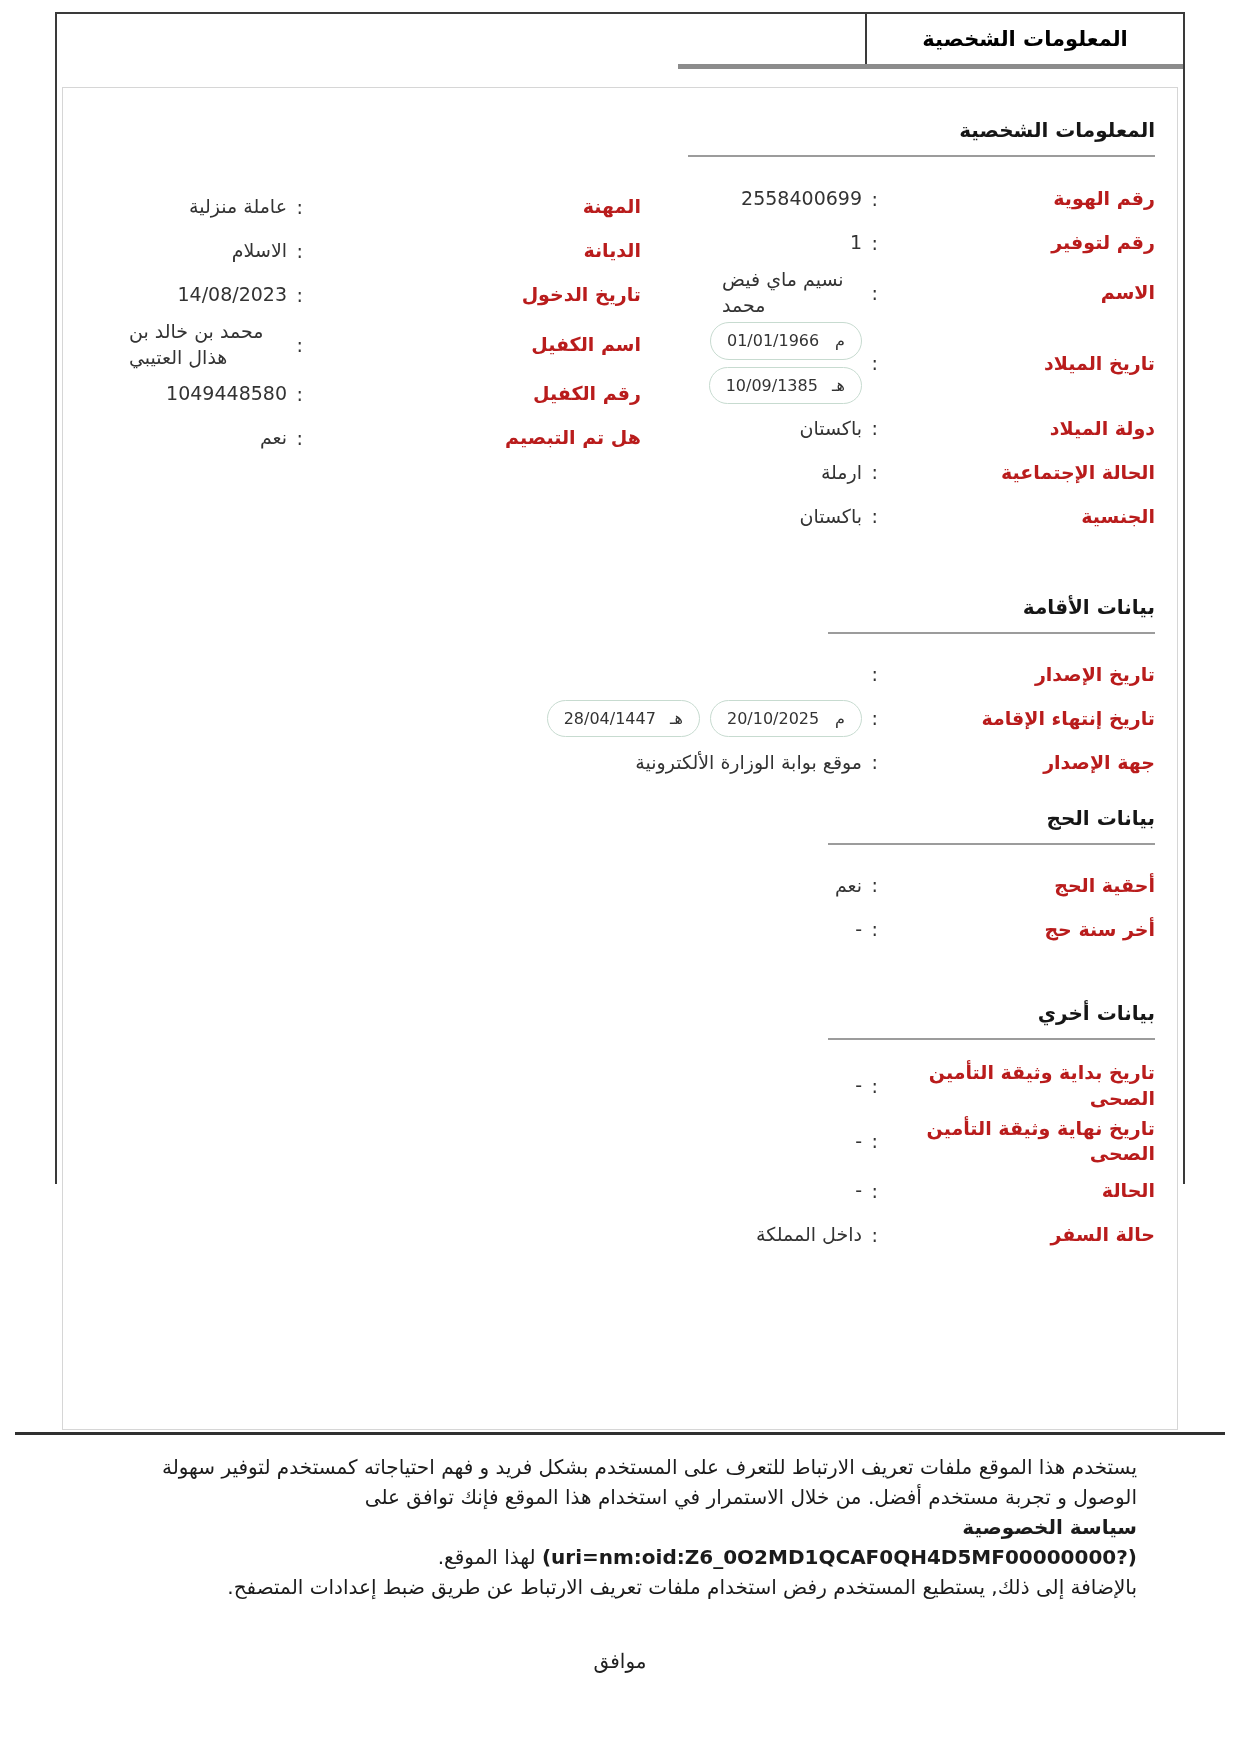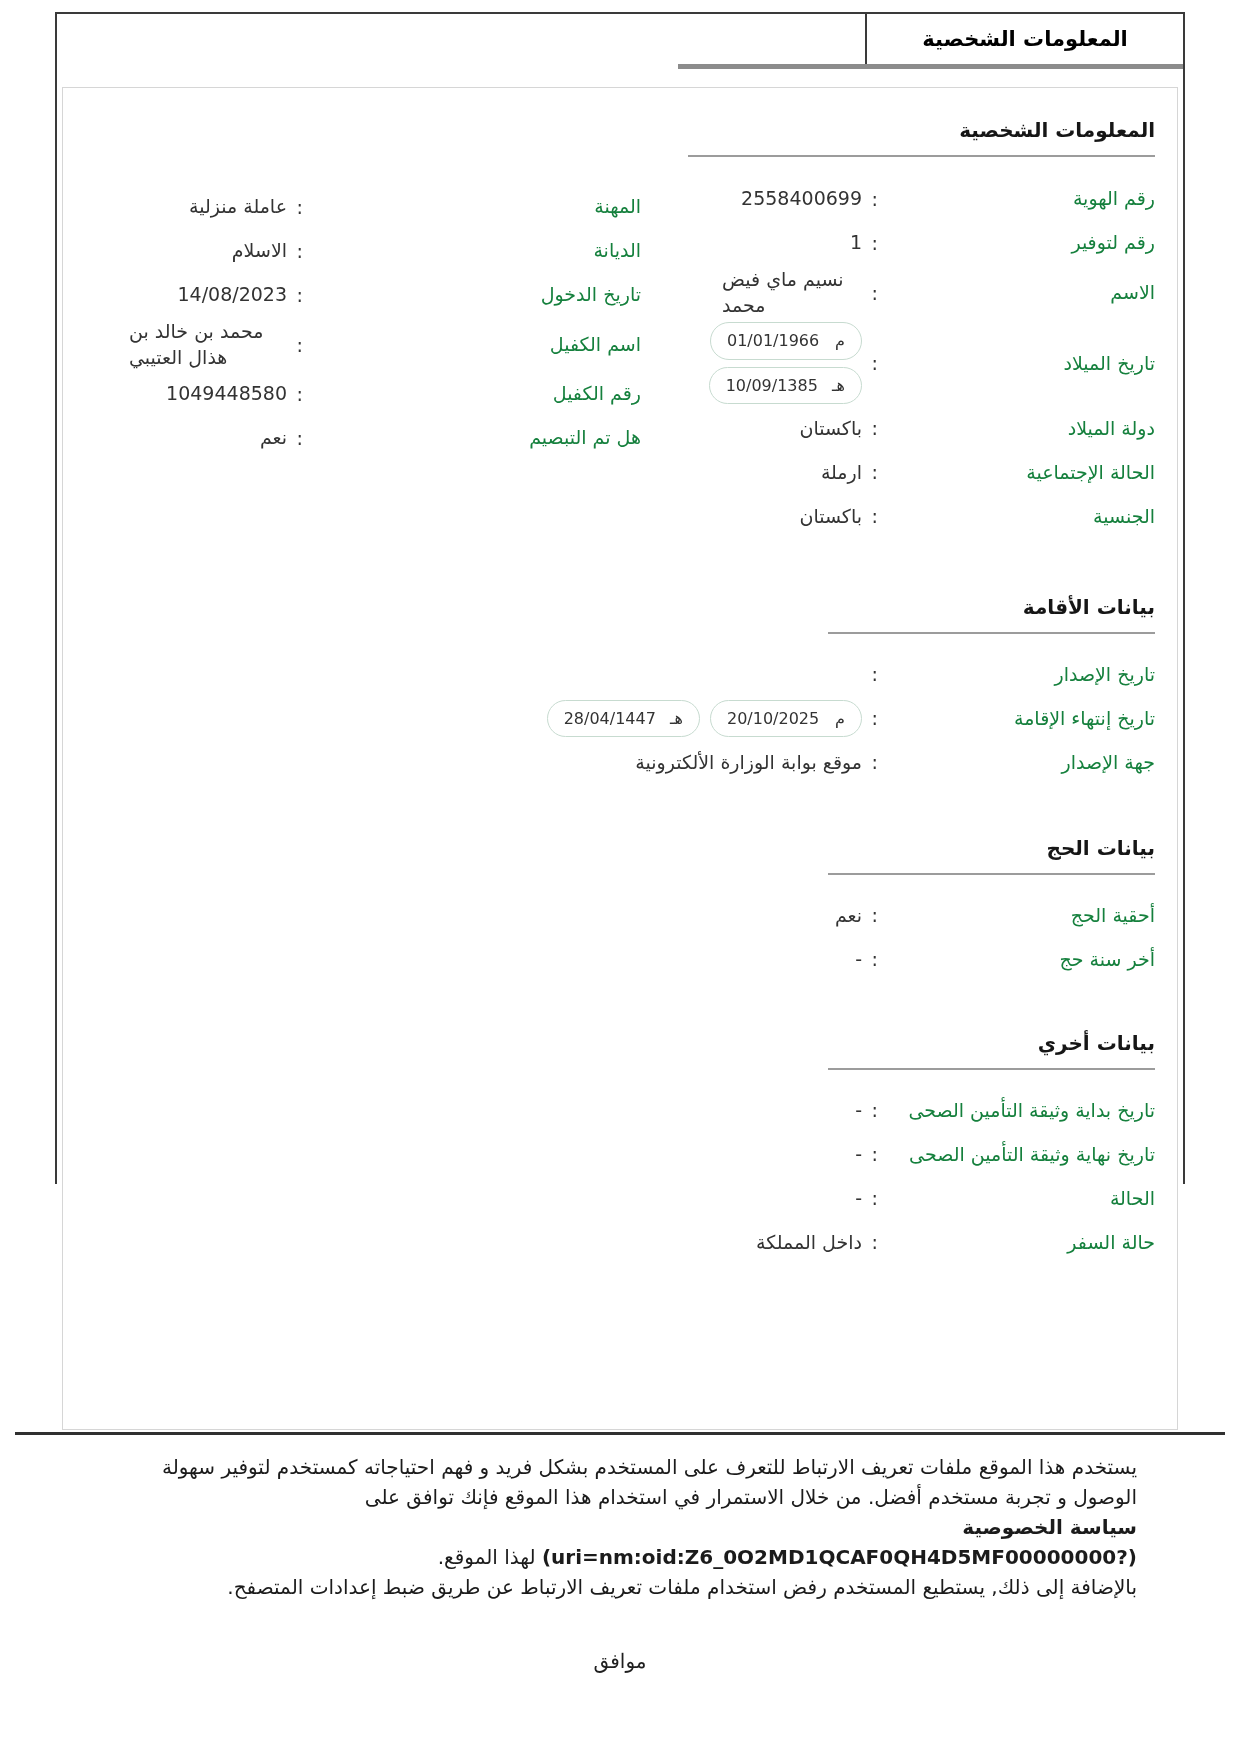"المهنة" .row .lbl { color: #15803d -> #b91c1c; font-weight: normal -> bold }
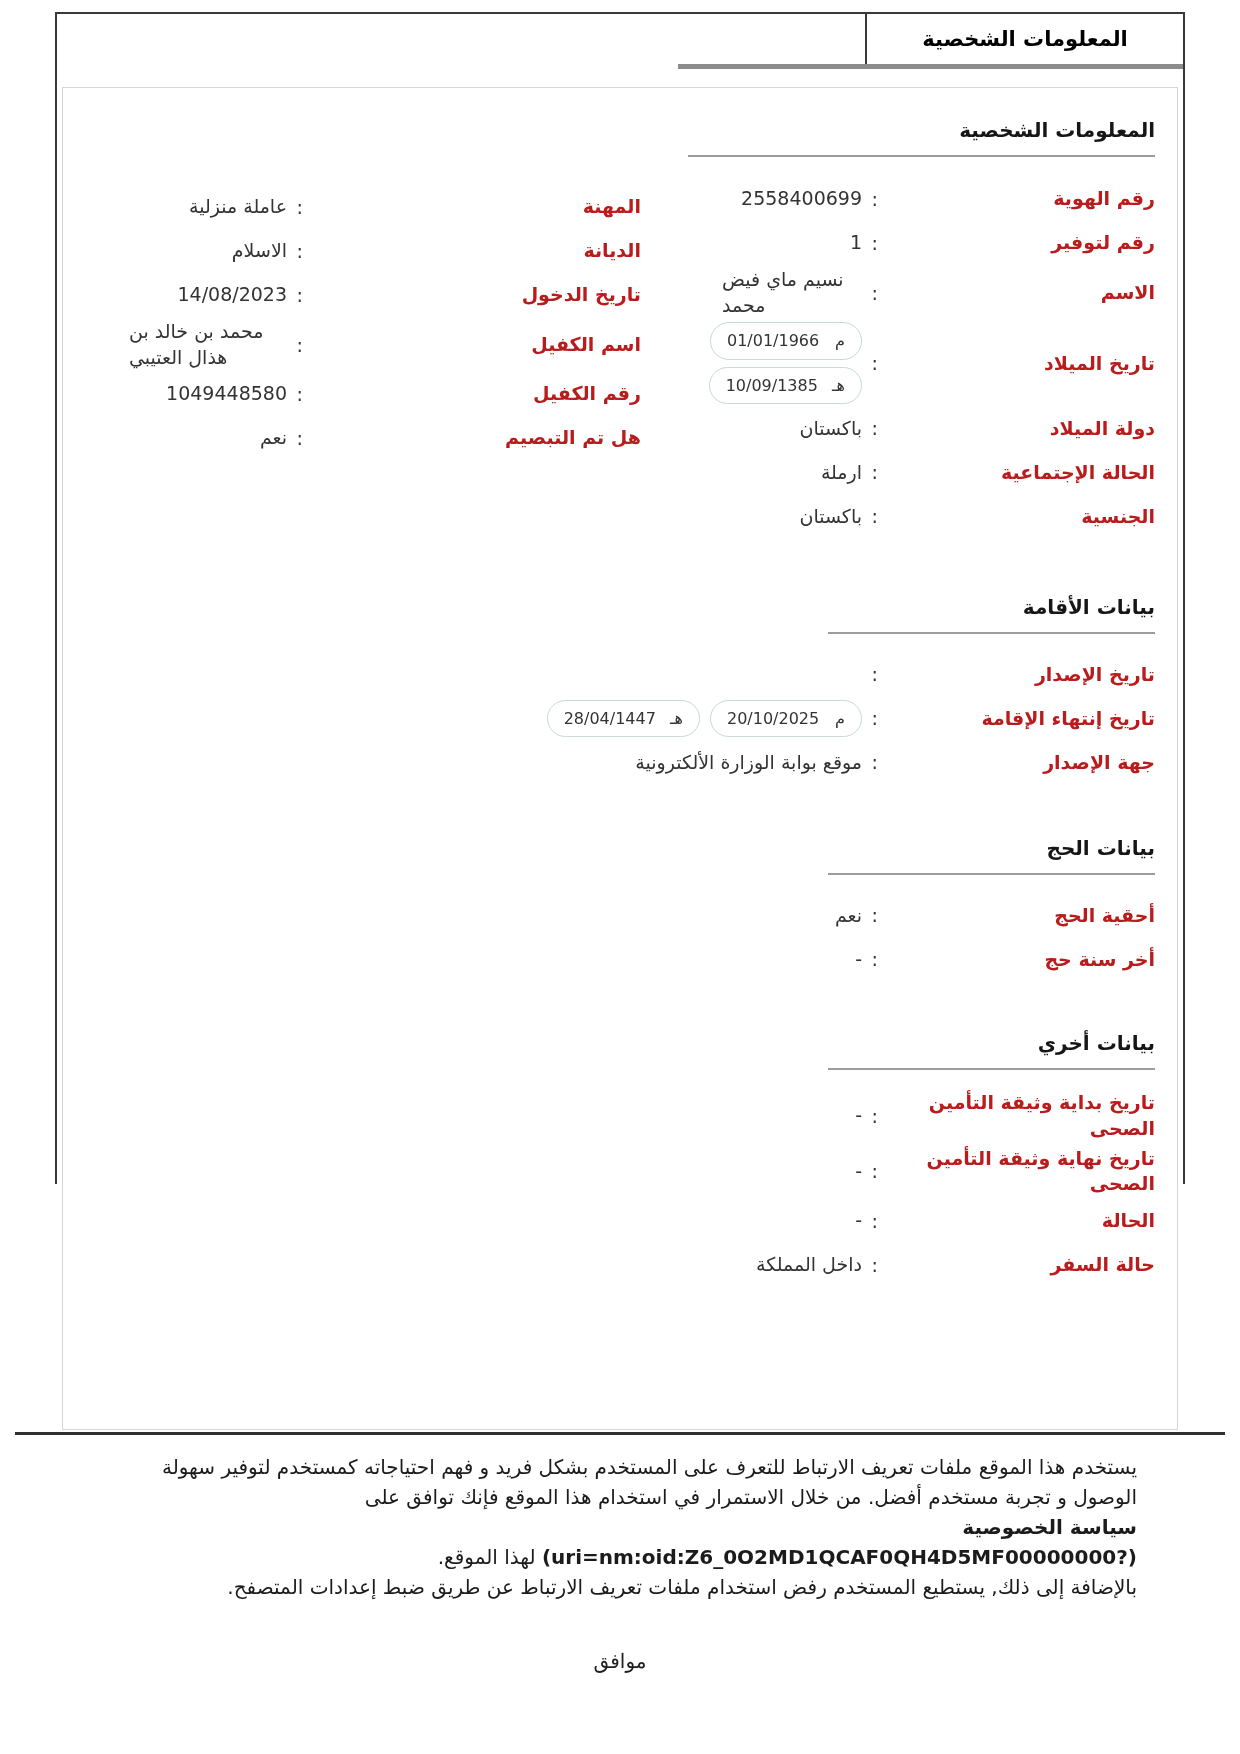"بيانات الحج" .sec-gap-hajj { margin-top: 54px -> 24px }
